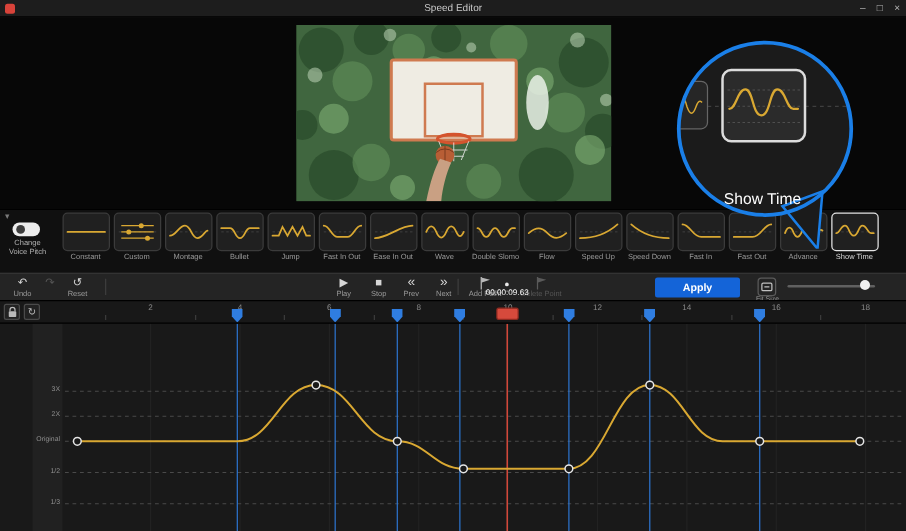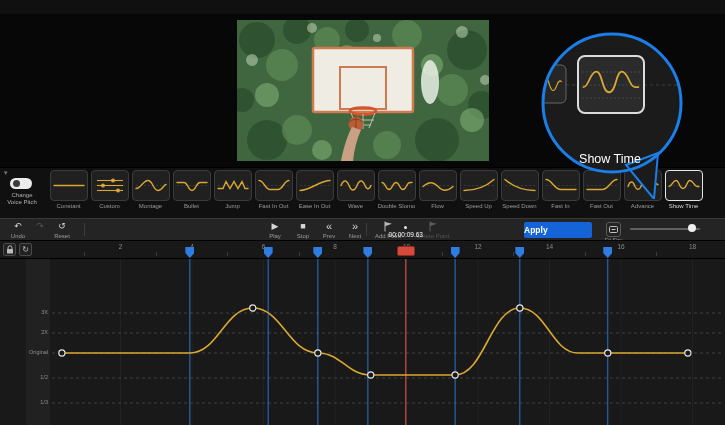"Speed Editor" div.titlebar { html: none -> <div> <div></div> <div>Speed Editor</div> <div> <span>–</span> <span>□</span> <span>×</span> </div> </div> }
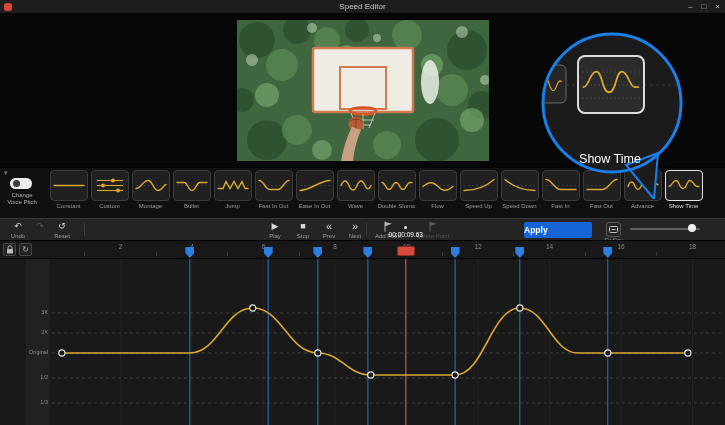"Apply" .apply-btn { text-align: none -> center }
